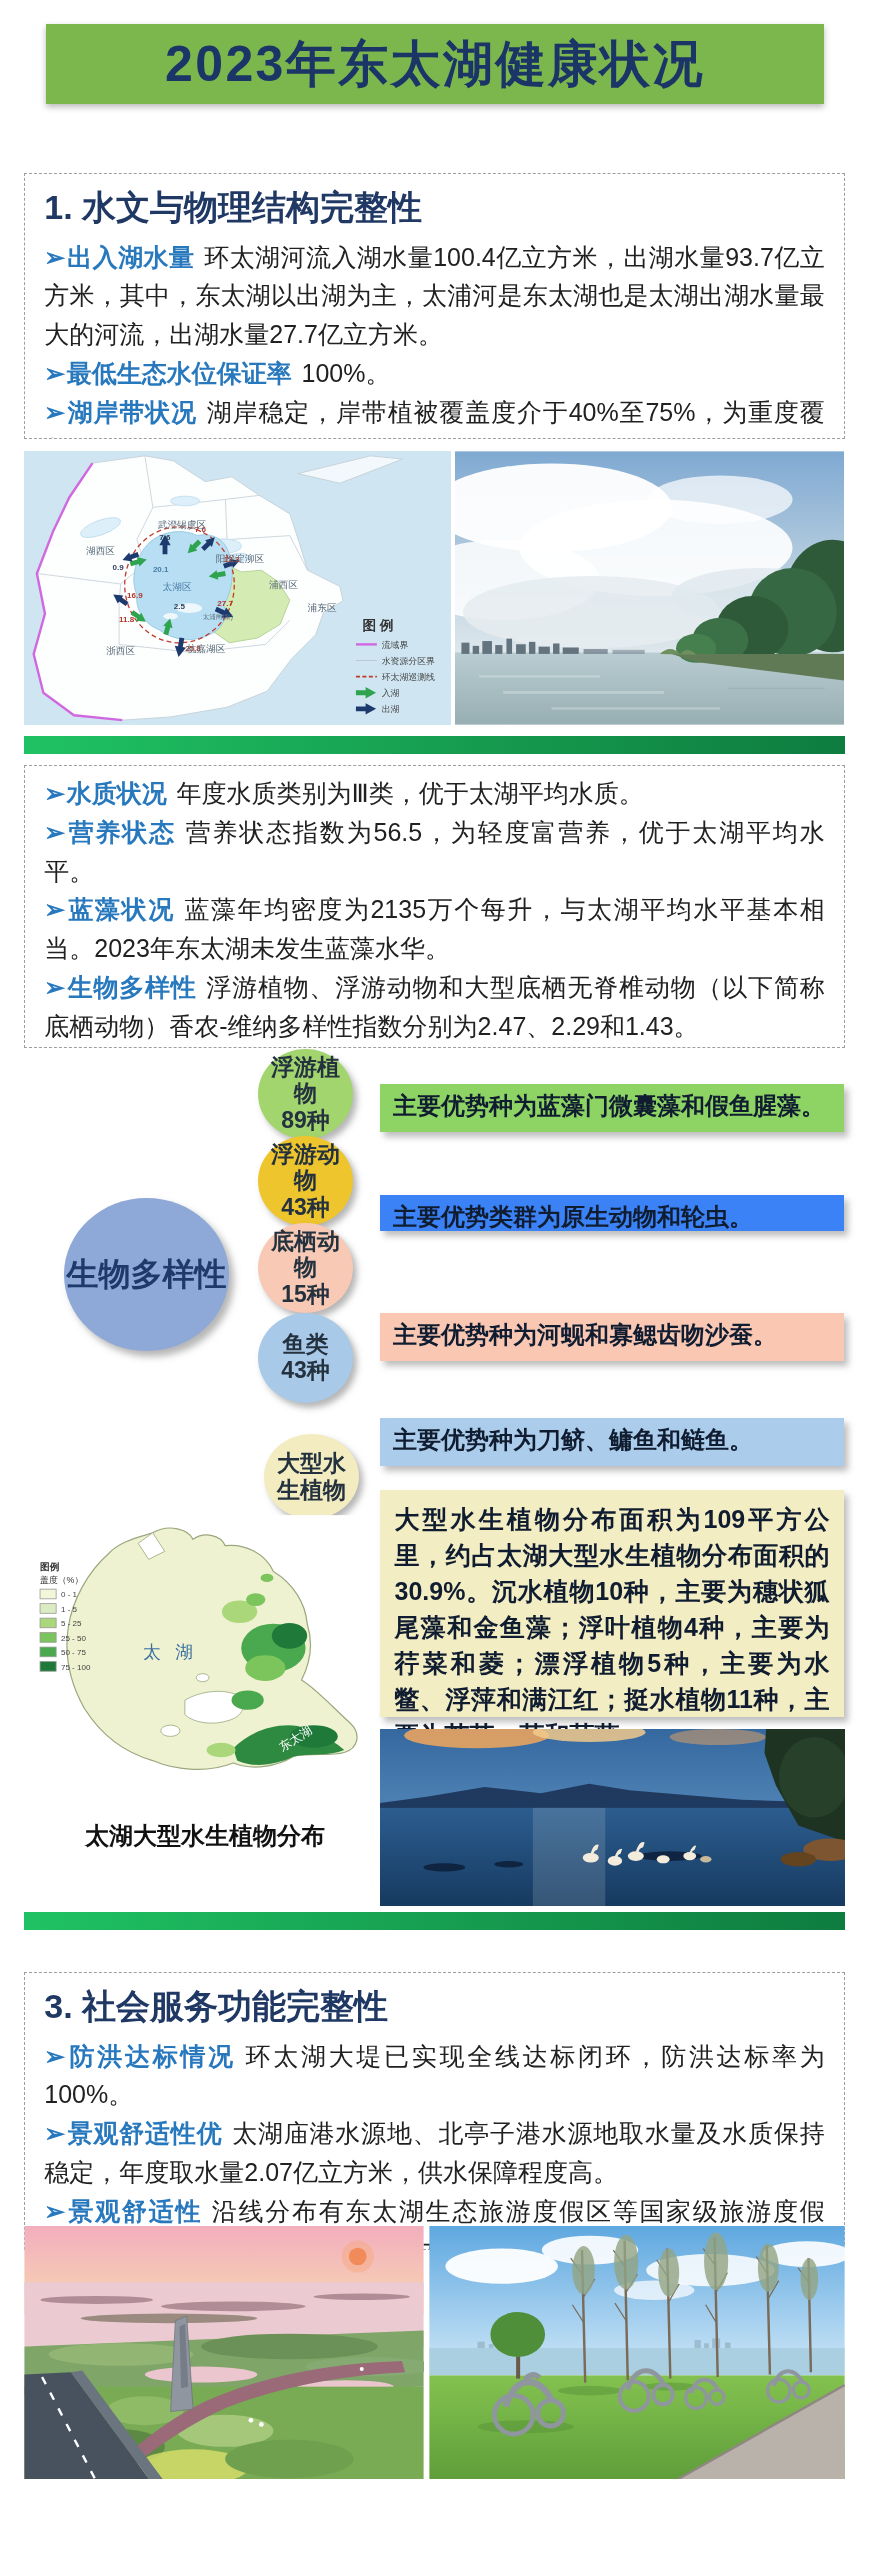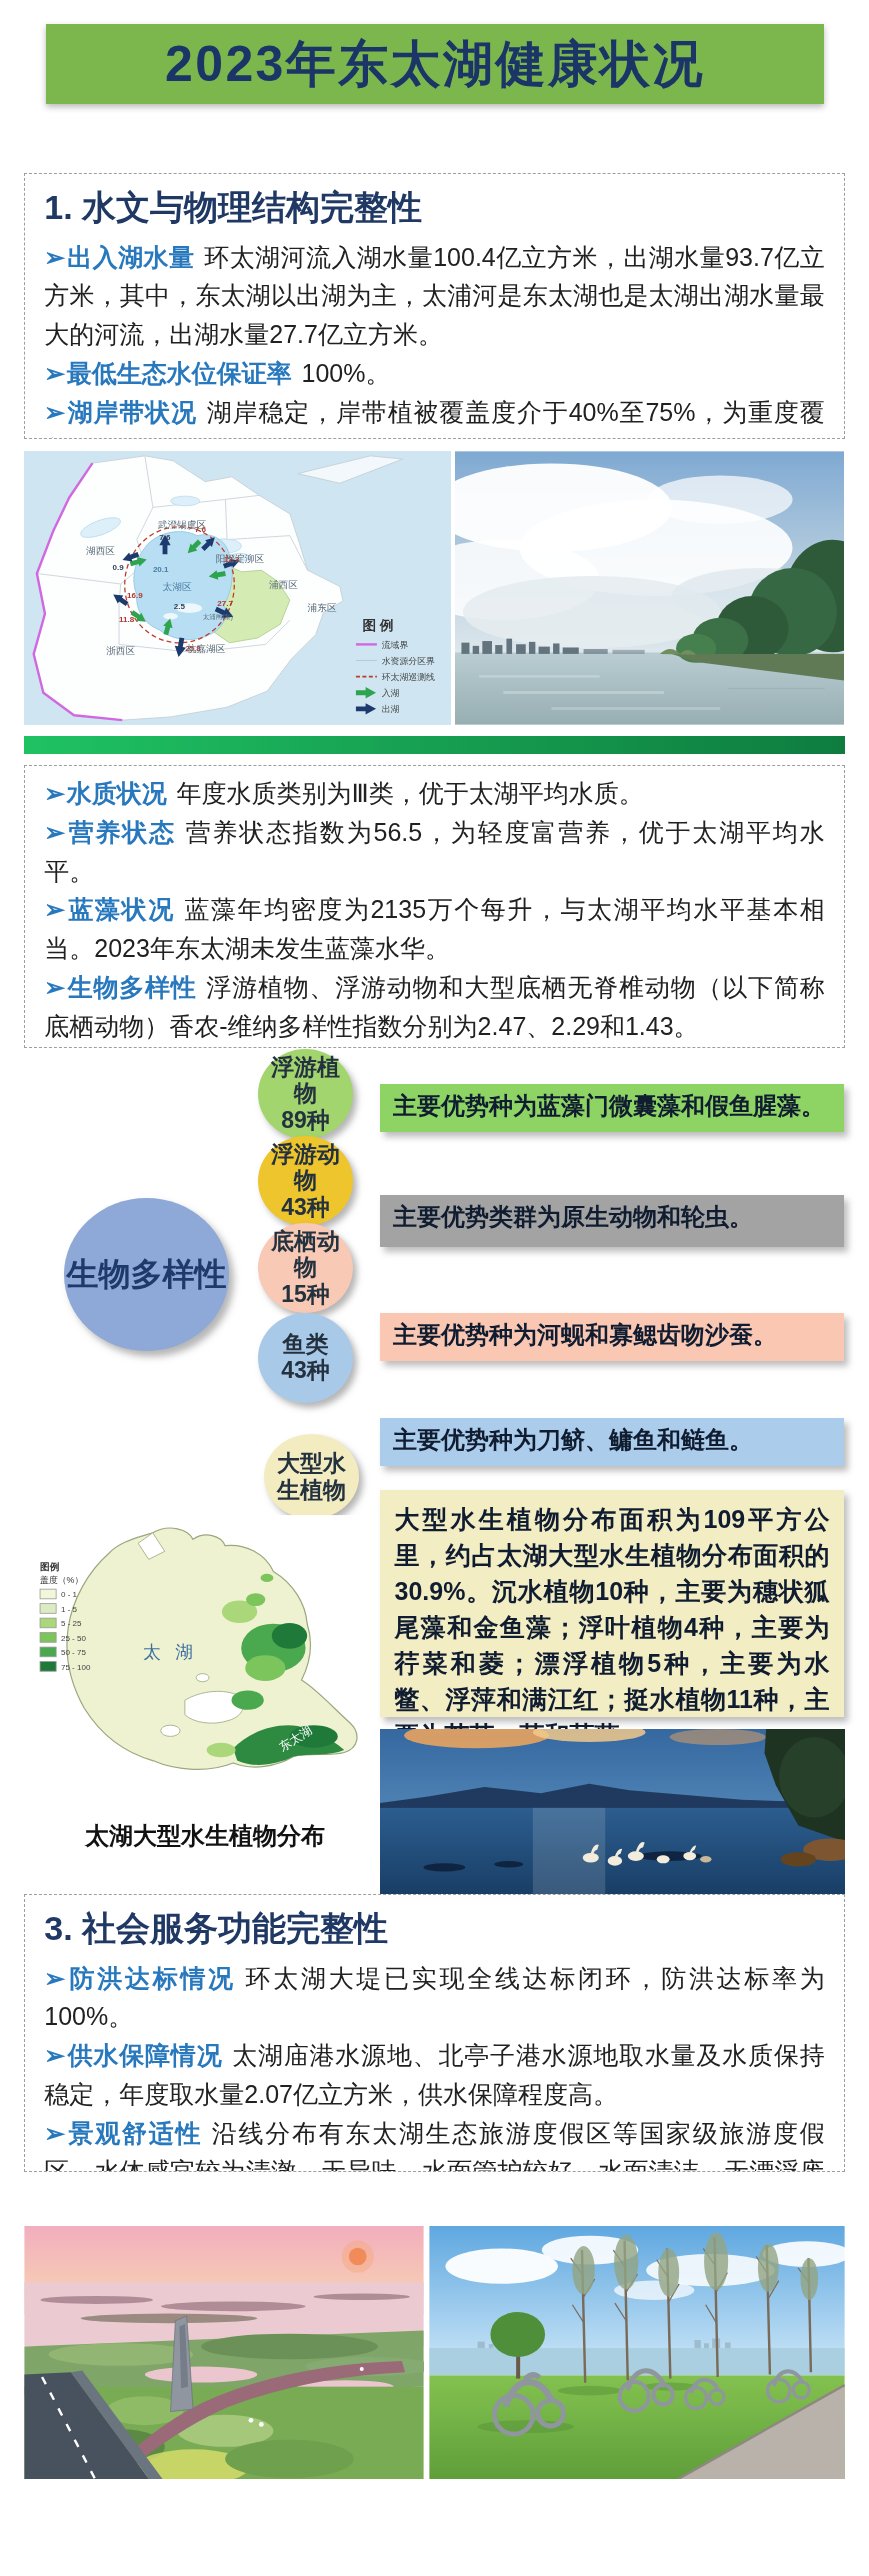"主要优势类群为原生动物和轮虫。" #nbox1 { background: #a3a3a3 -> #3b82f6; height: 52px -> 36px }
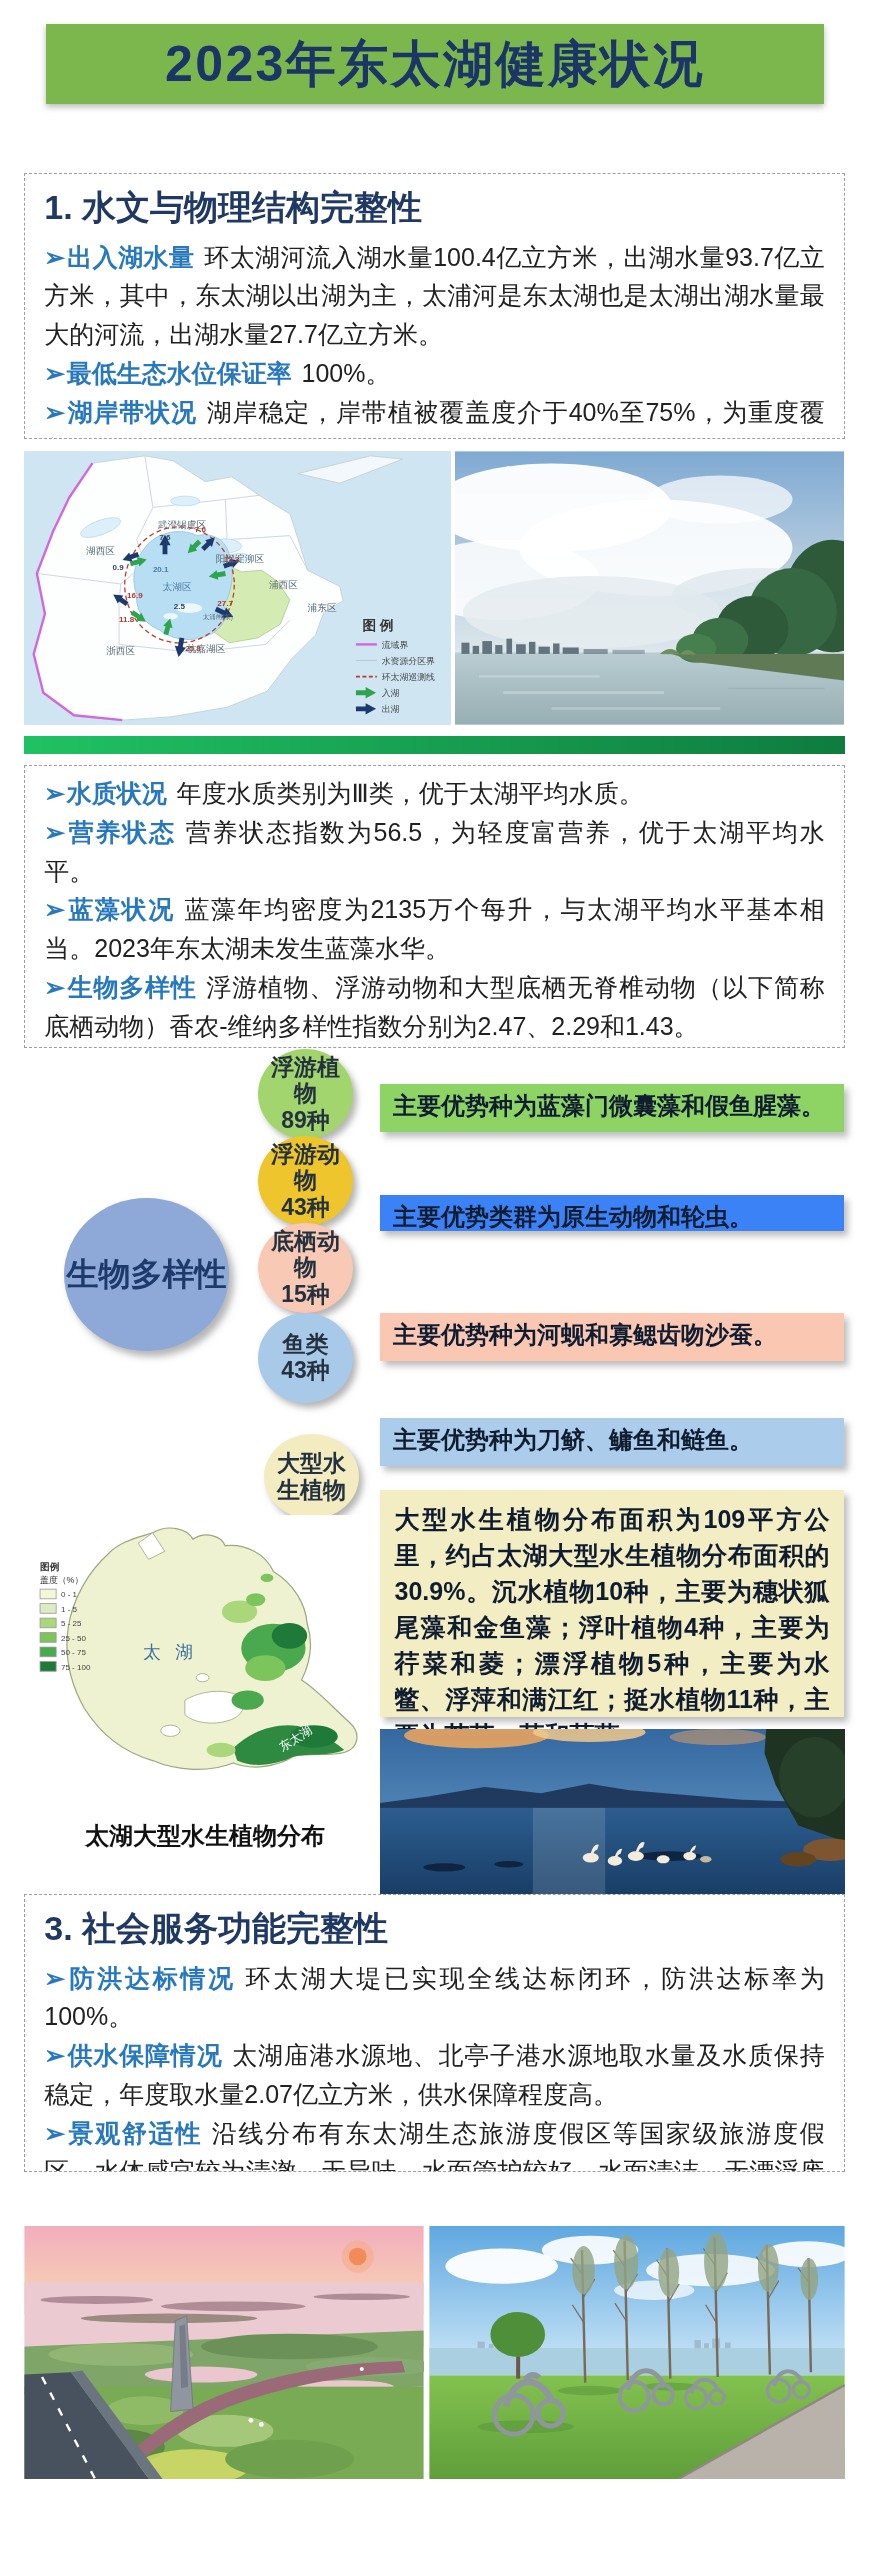"3. 社会服务功能完整性" #sec3 { top: 1894px -> 1972px }
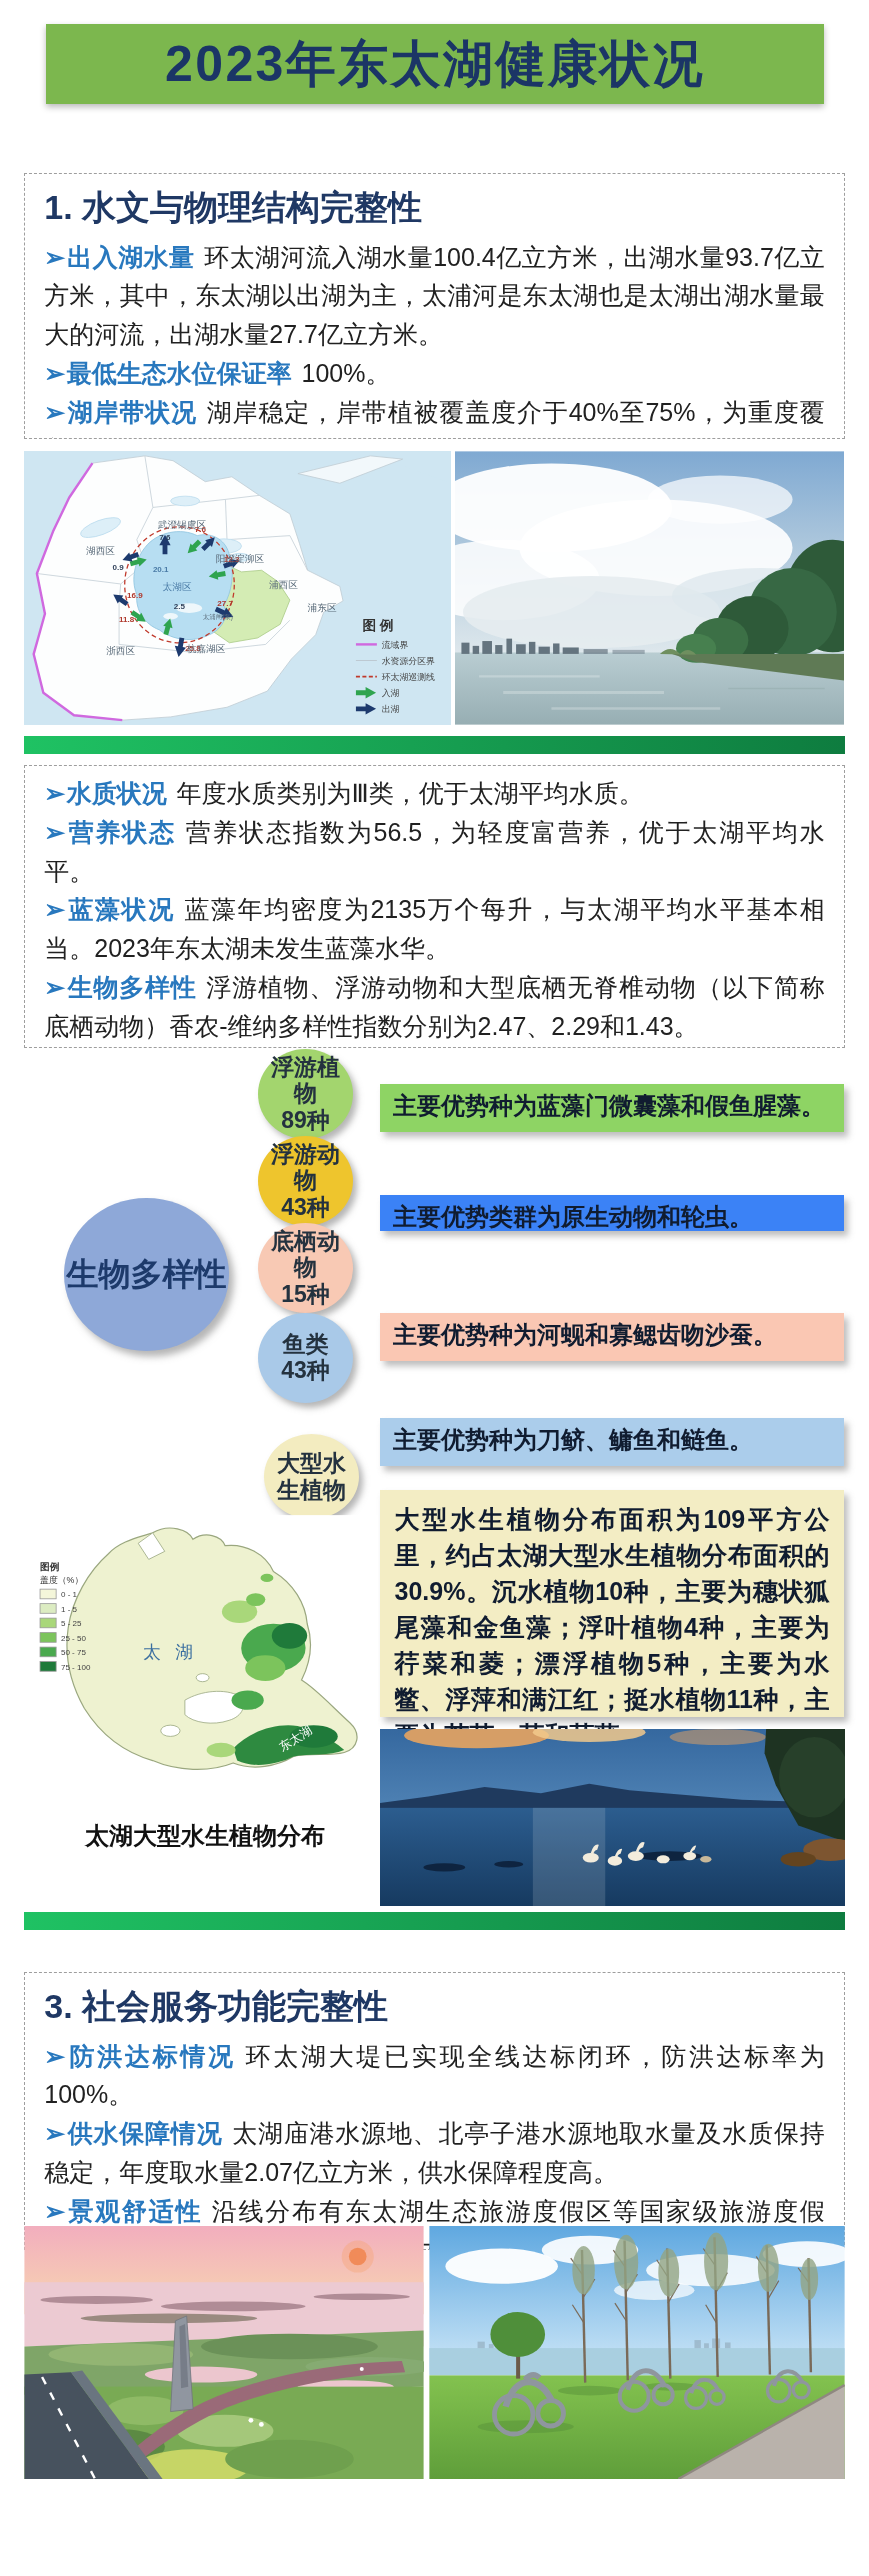"供水保障情况" span.lab { text: 供水保障情况 -> 景观舒适性优 }
